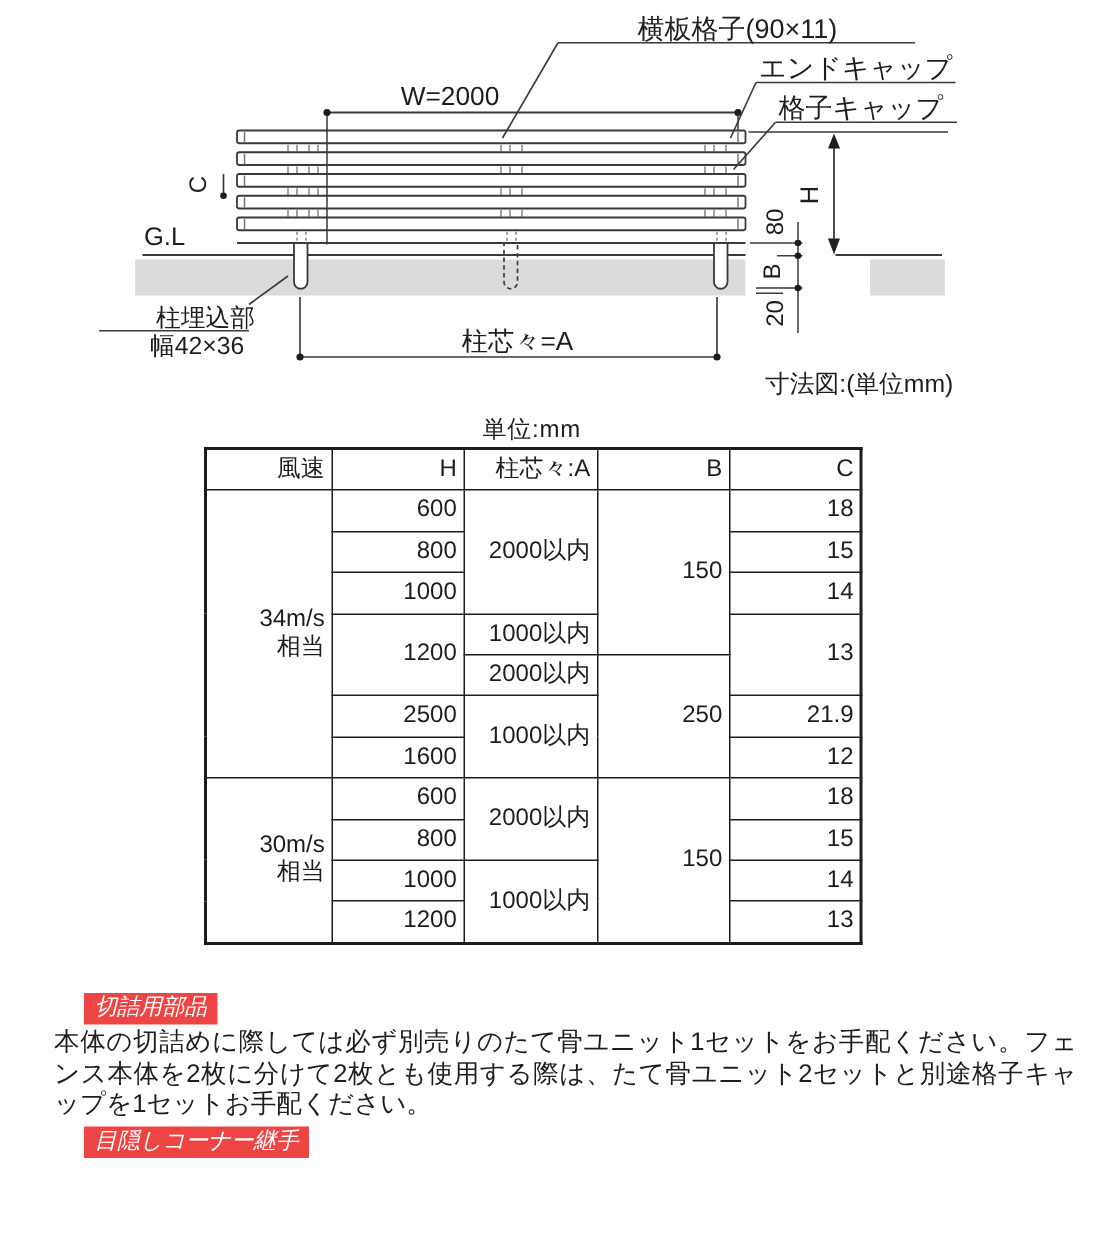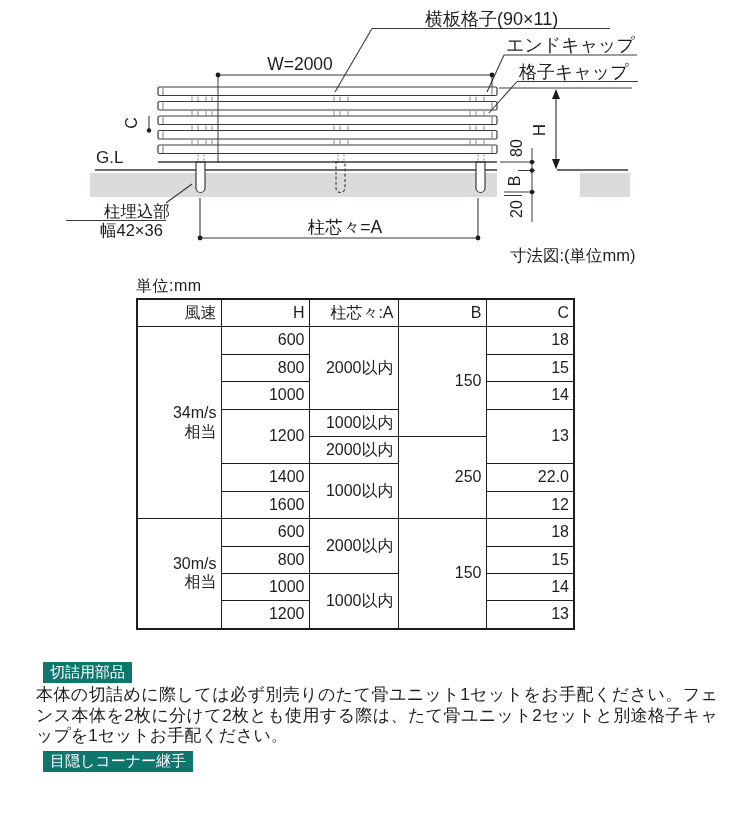"単位:mm" .unit-note { text-align: left -> center }
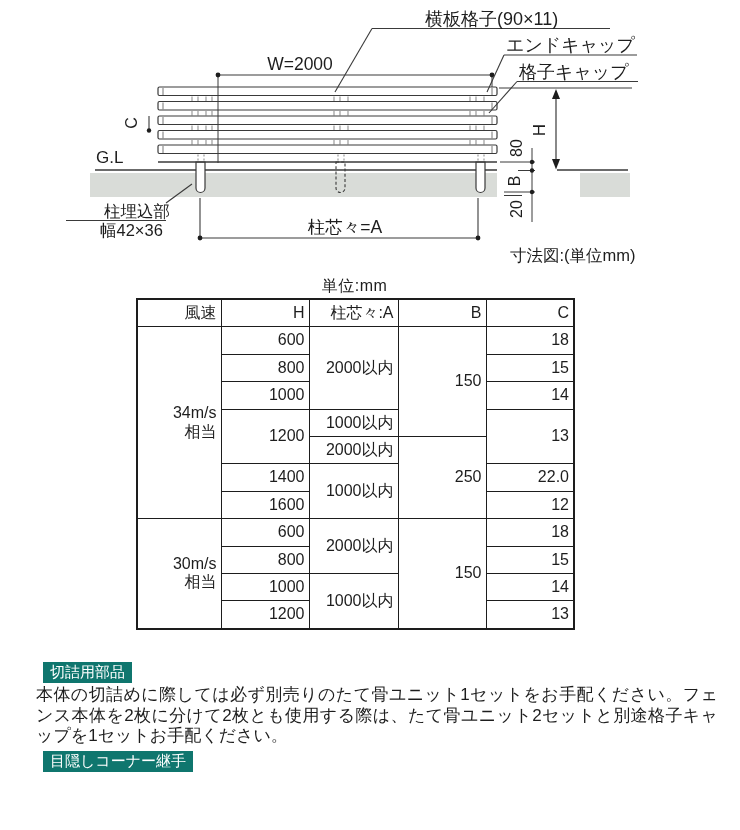"1400" td { text: 1400 -> 2500 }
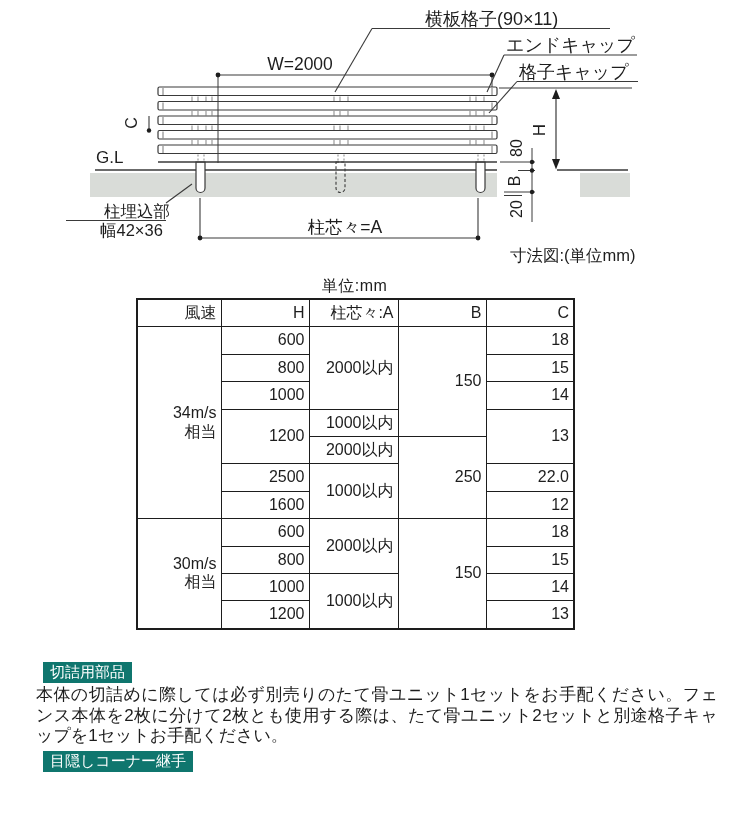"22.0" td { text: 22.0 -> 21.9 }
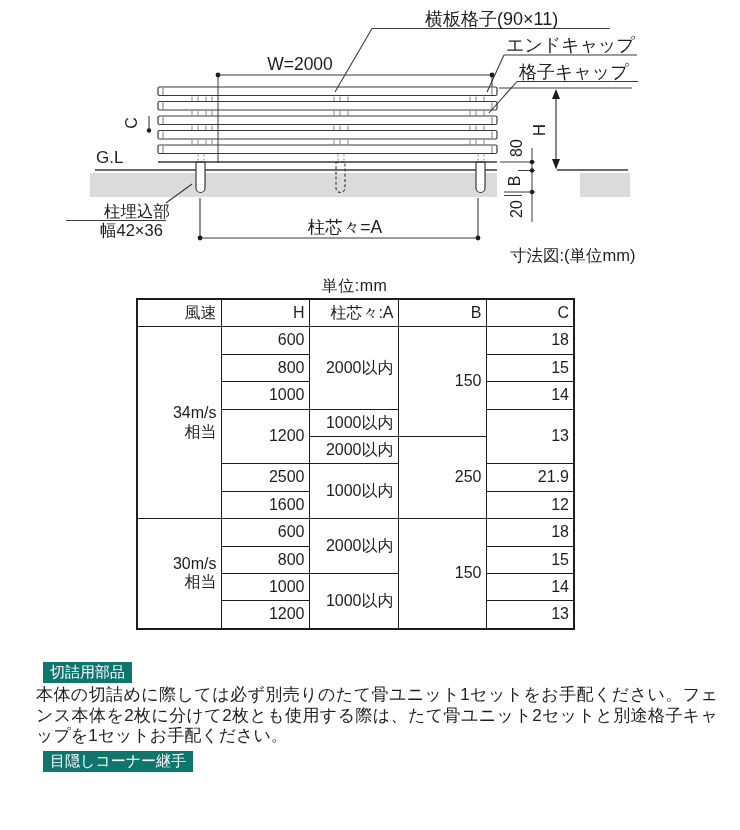"切詰用部品" .sec-title { background: #0f766e -> #ef4444; font-style: none -> italic; margin-left: 7px -> 20px }
